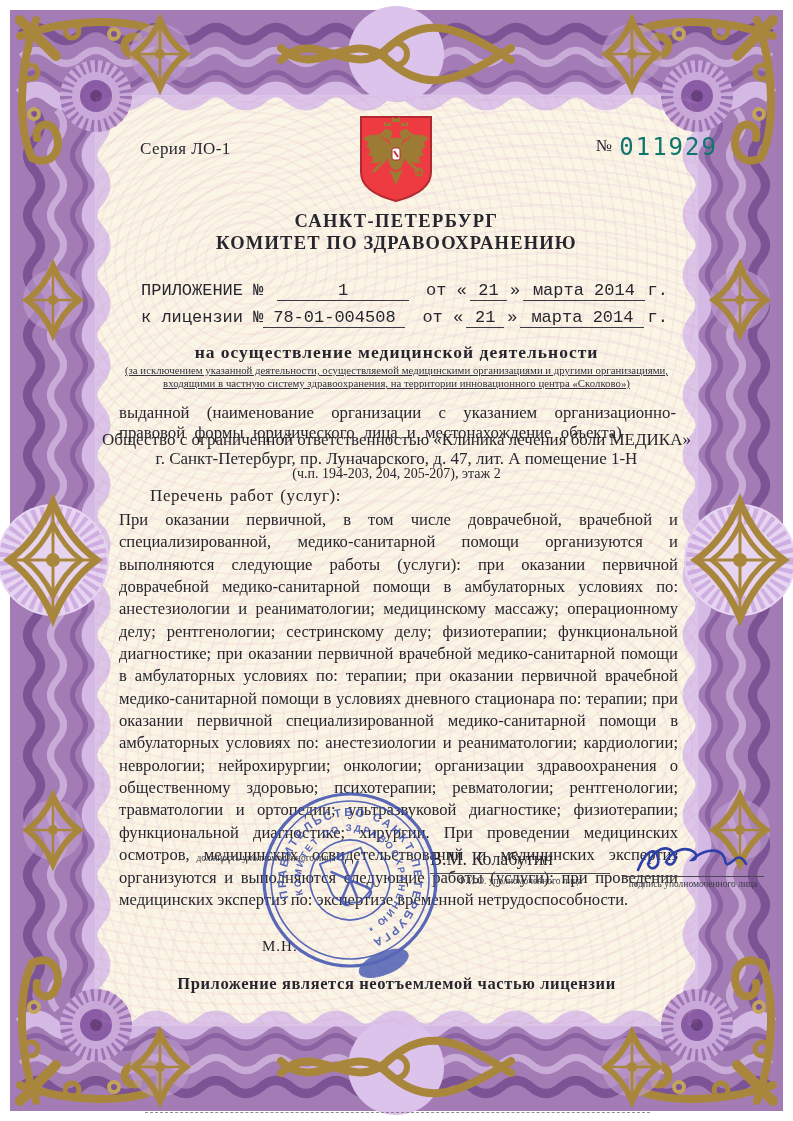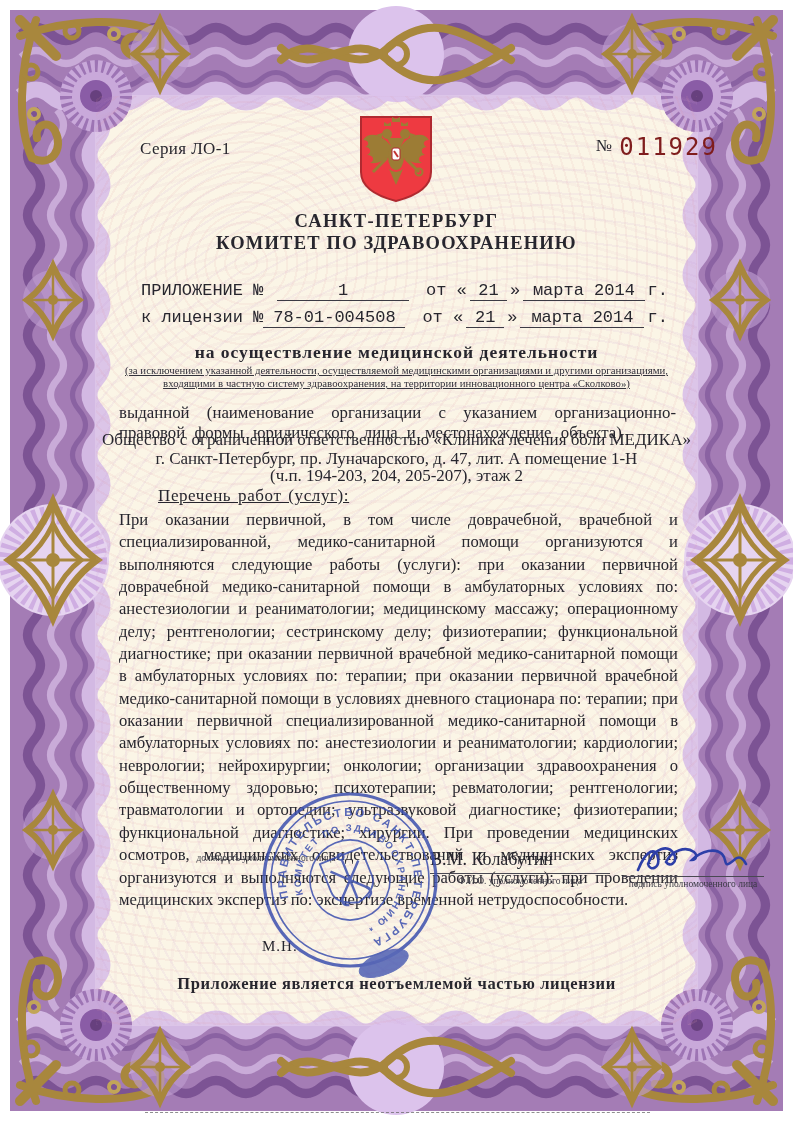"011929" .numberblock .digits { color: #7f1d1d -> #0f766e }
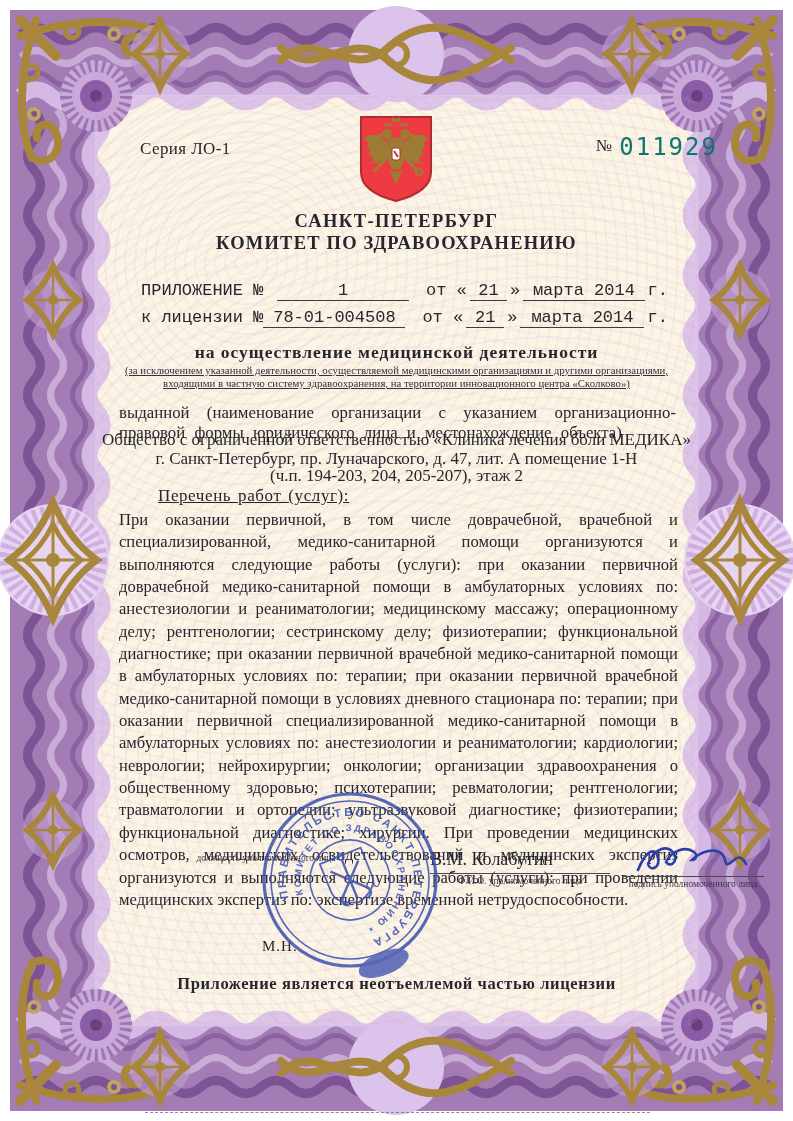"(ч.п. 194-203, 204, 205-207), этаж" .addr2 { font-size: 17px -> 14px }
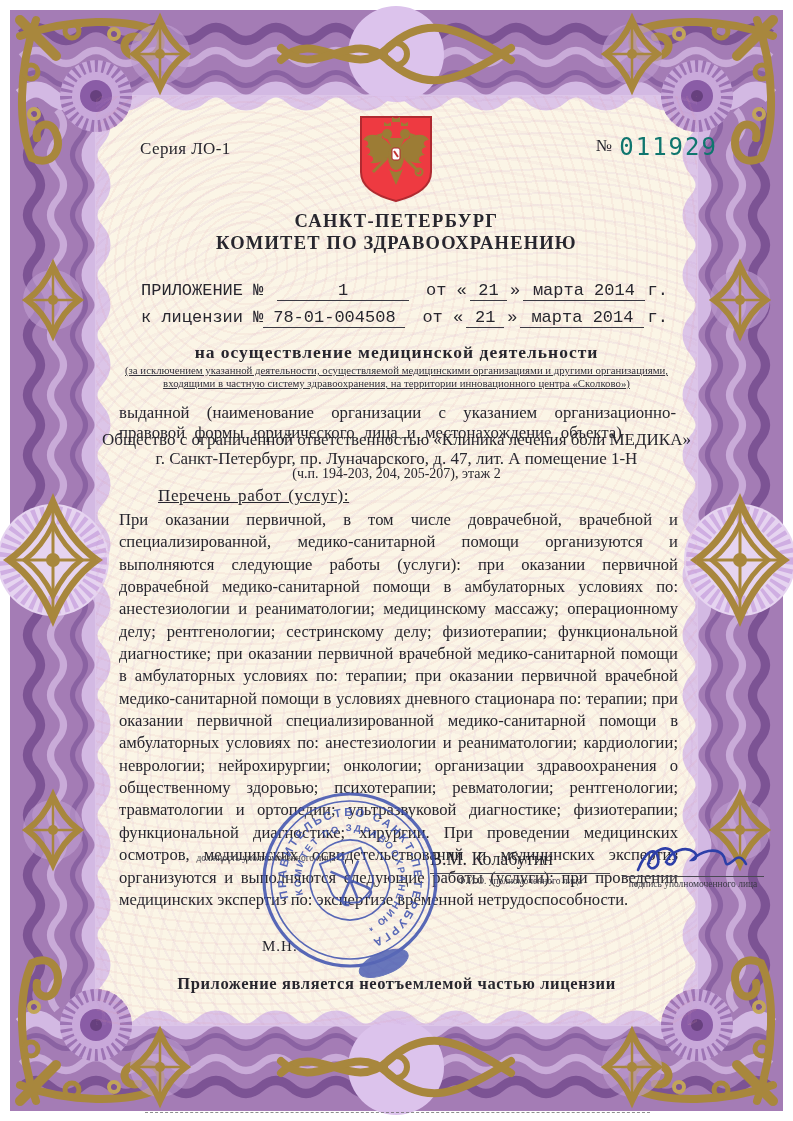"Перечень работ (услуг):" .works-label { left: 158px -> 150px; text-decoration: underline -> none }
